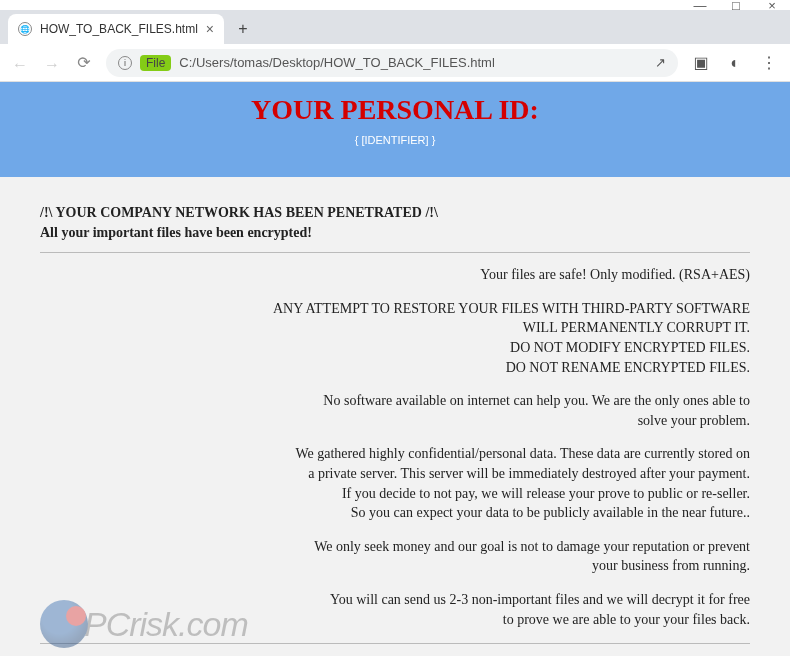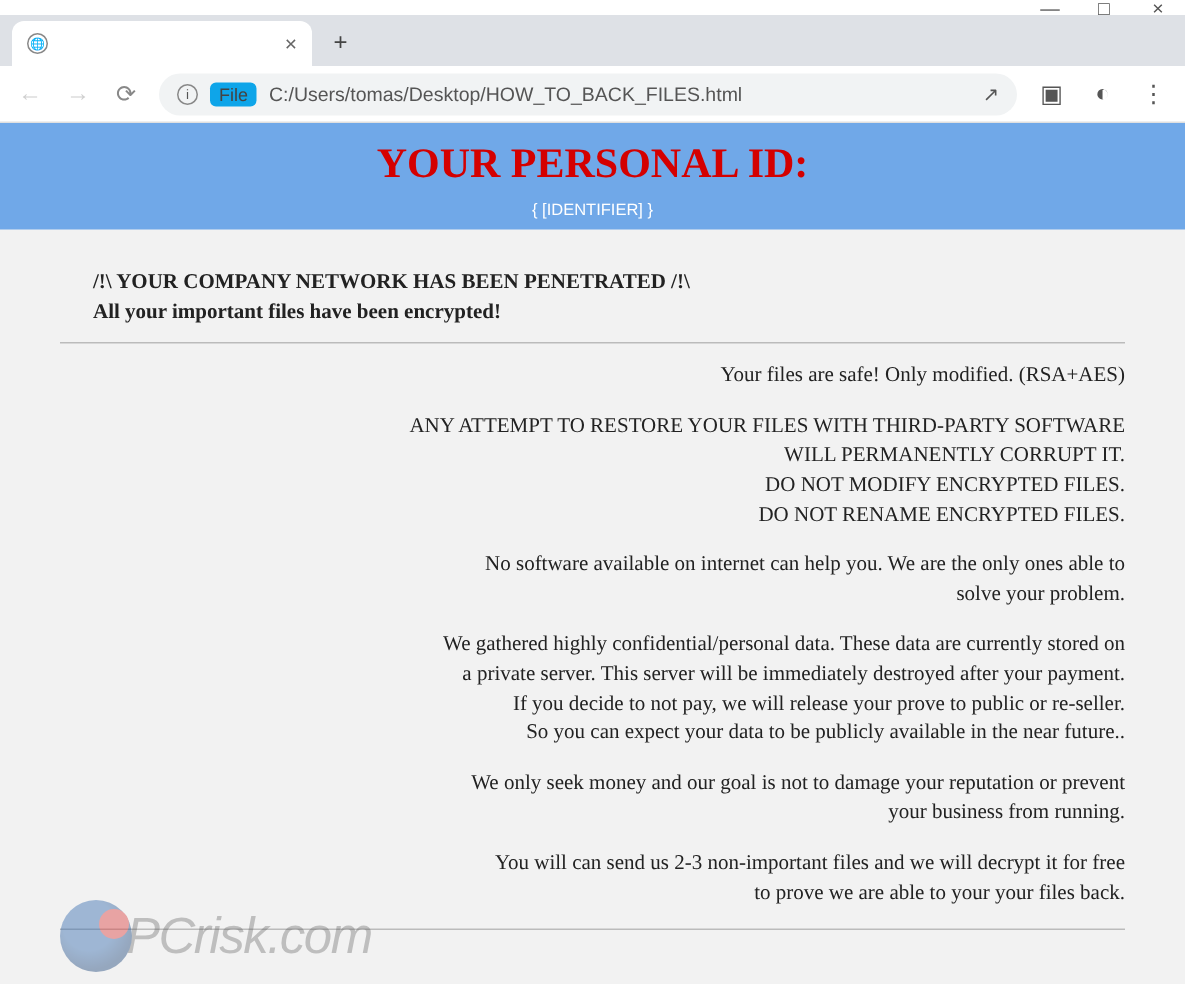"HOW_TO_BACK_FILES.html" span { html: none -> <span>HOW_TO_BACK_FILES.html</span> }
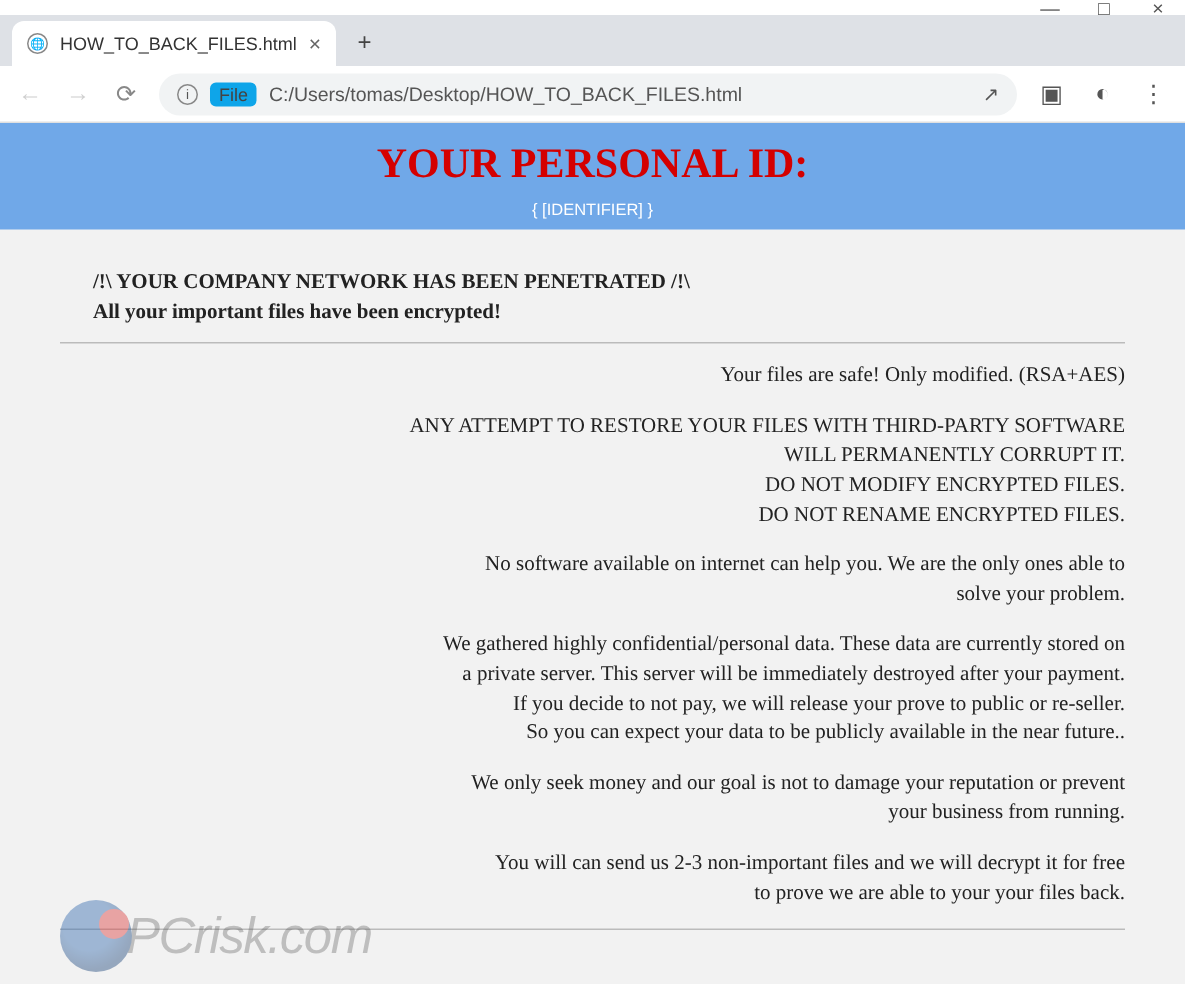"File" .url-chip { background: #0ea5e9 -> #84cc16 }
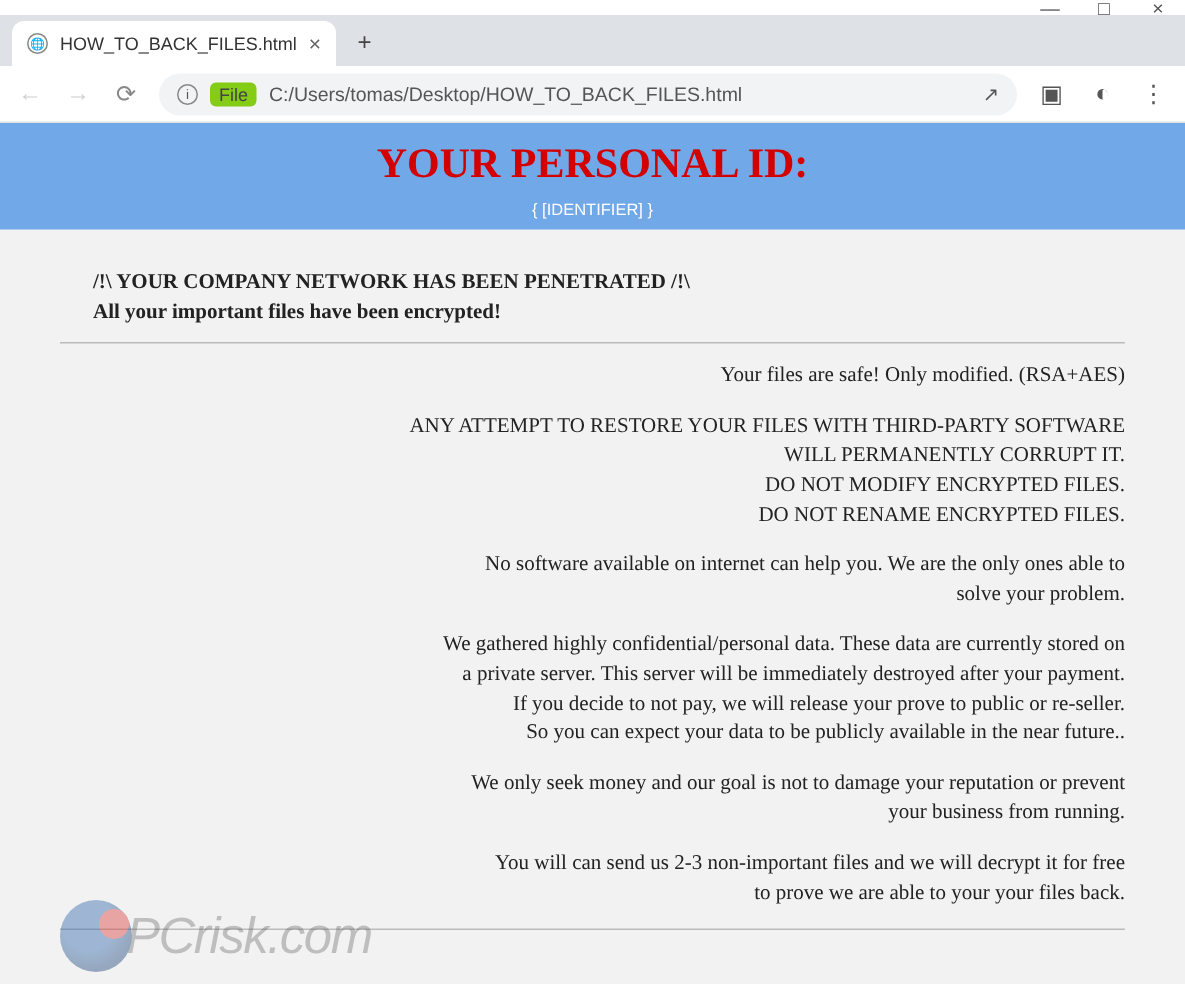"YOUR PERSONAL ID:" .banner { padding: 12px 0 7px 0 -> 12px 0 31px 0 }
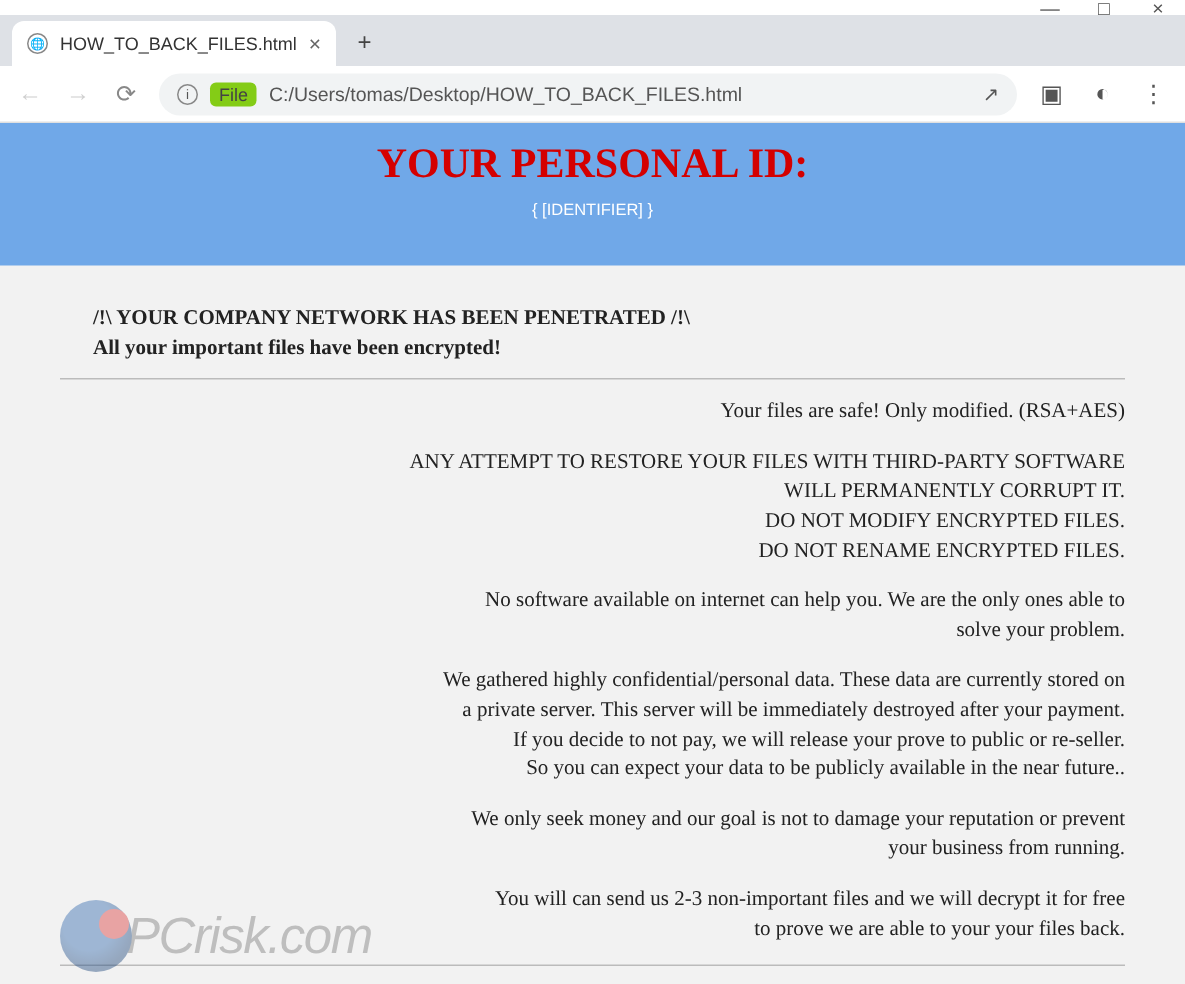"/!\ YOUR COMPANY NETWORK HAS" .content .bold { margin-left: 22px -> none }
